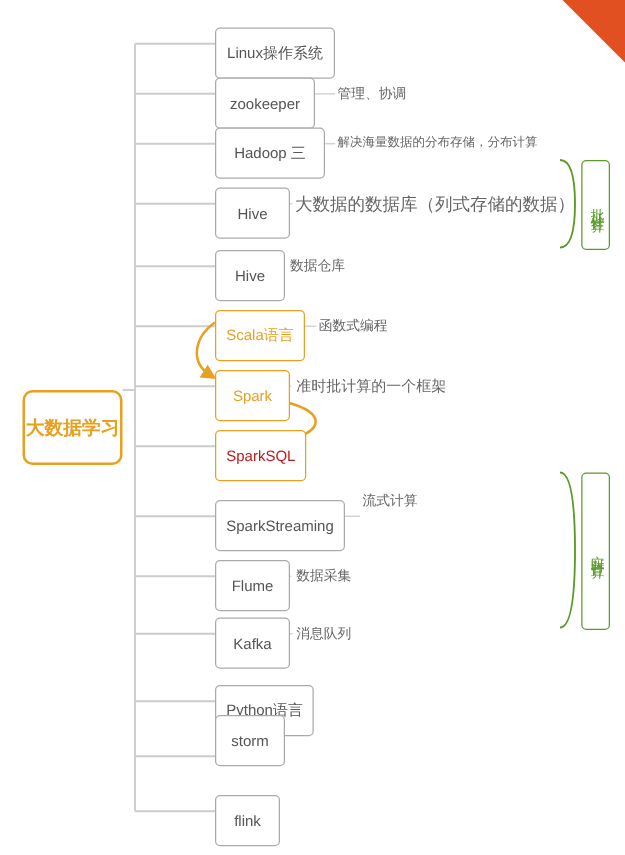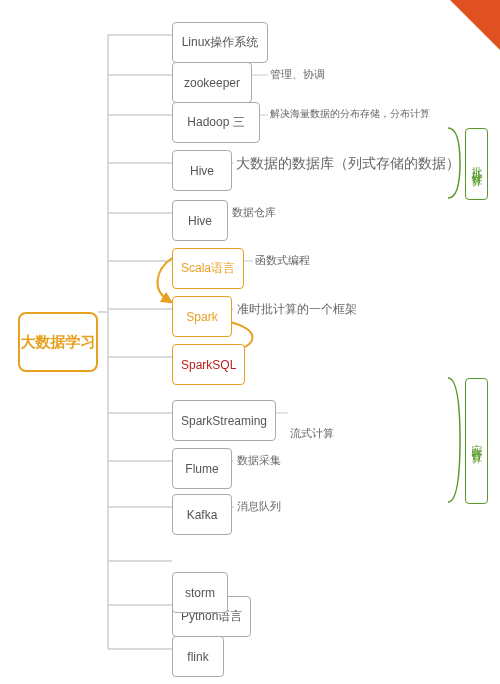"流式计算" div.desc { top: 426px -> 393px }
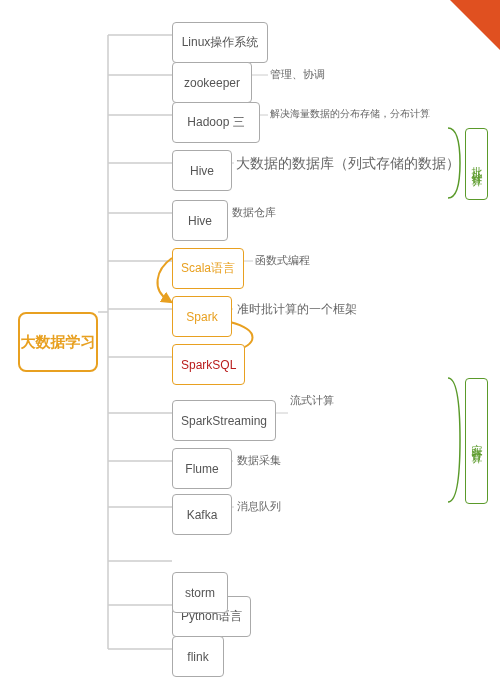"Python语言" div.branch-node { margin-top: 48px -> none }
